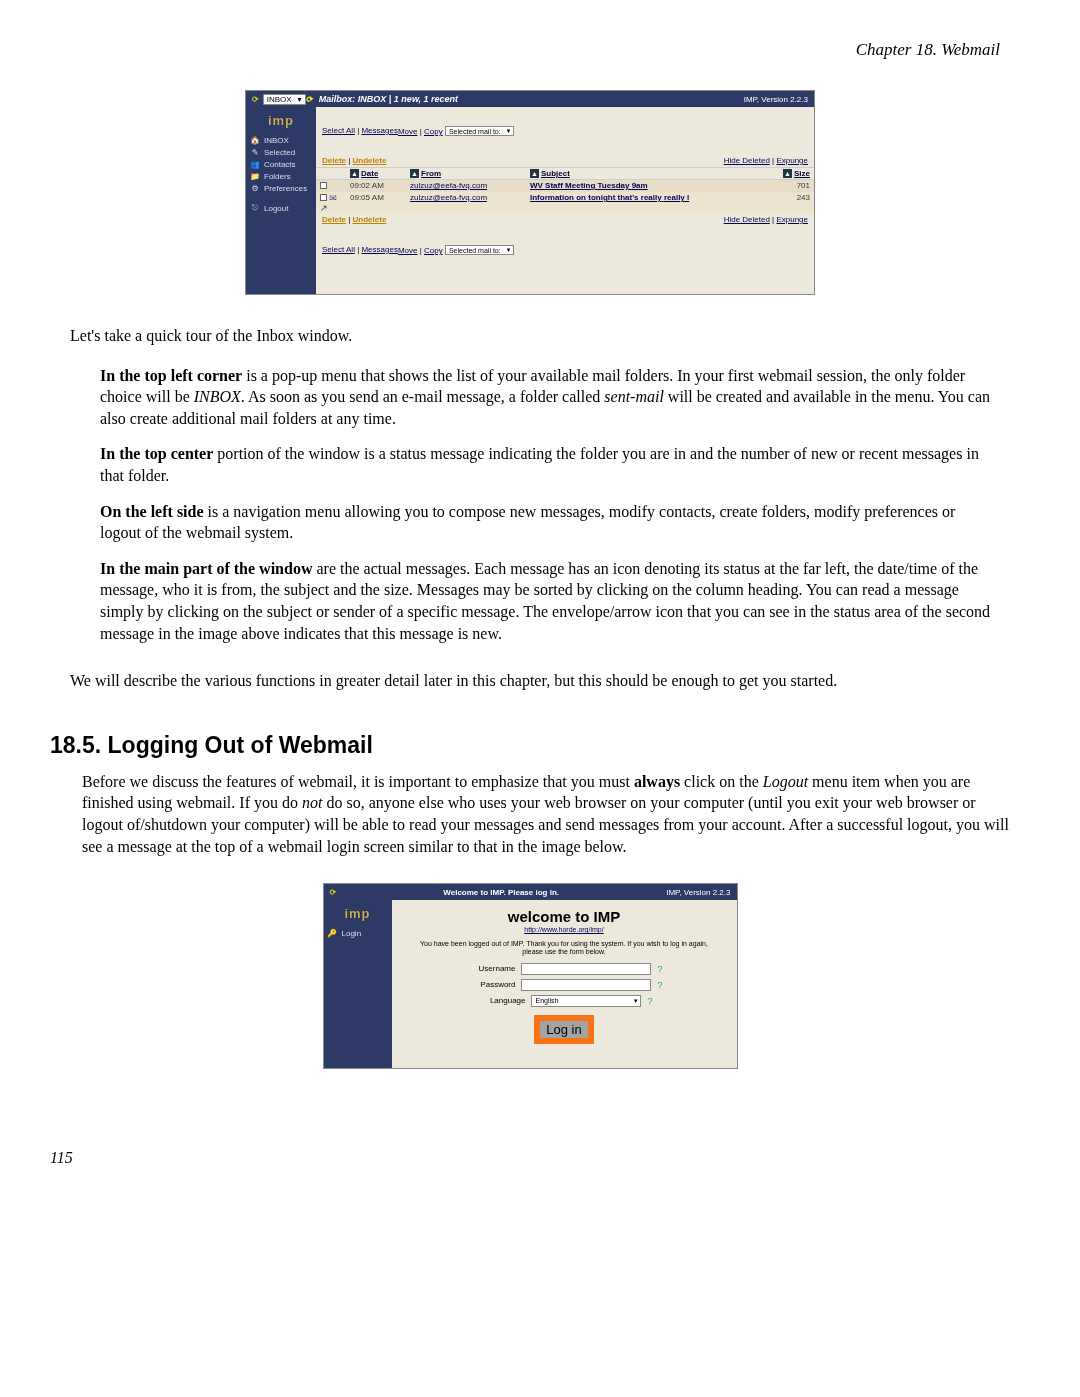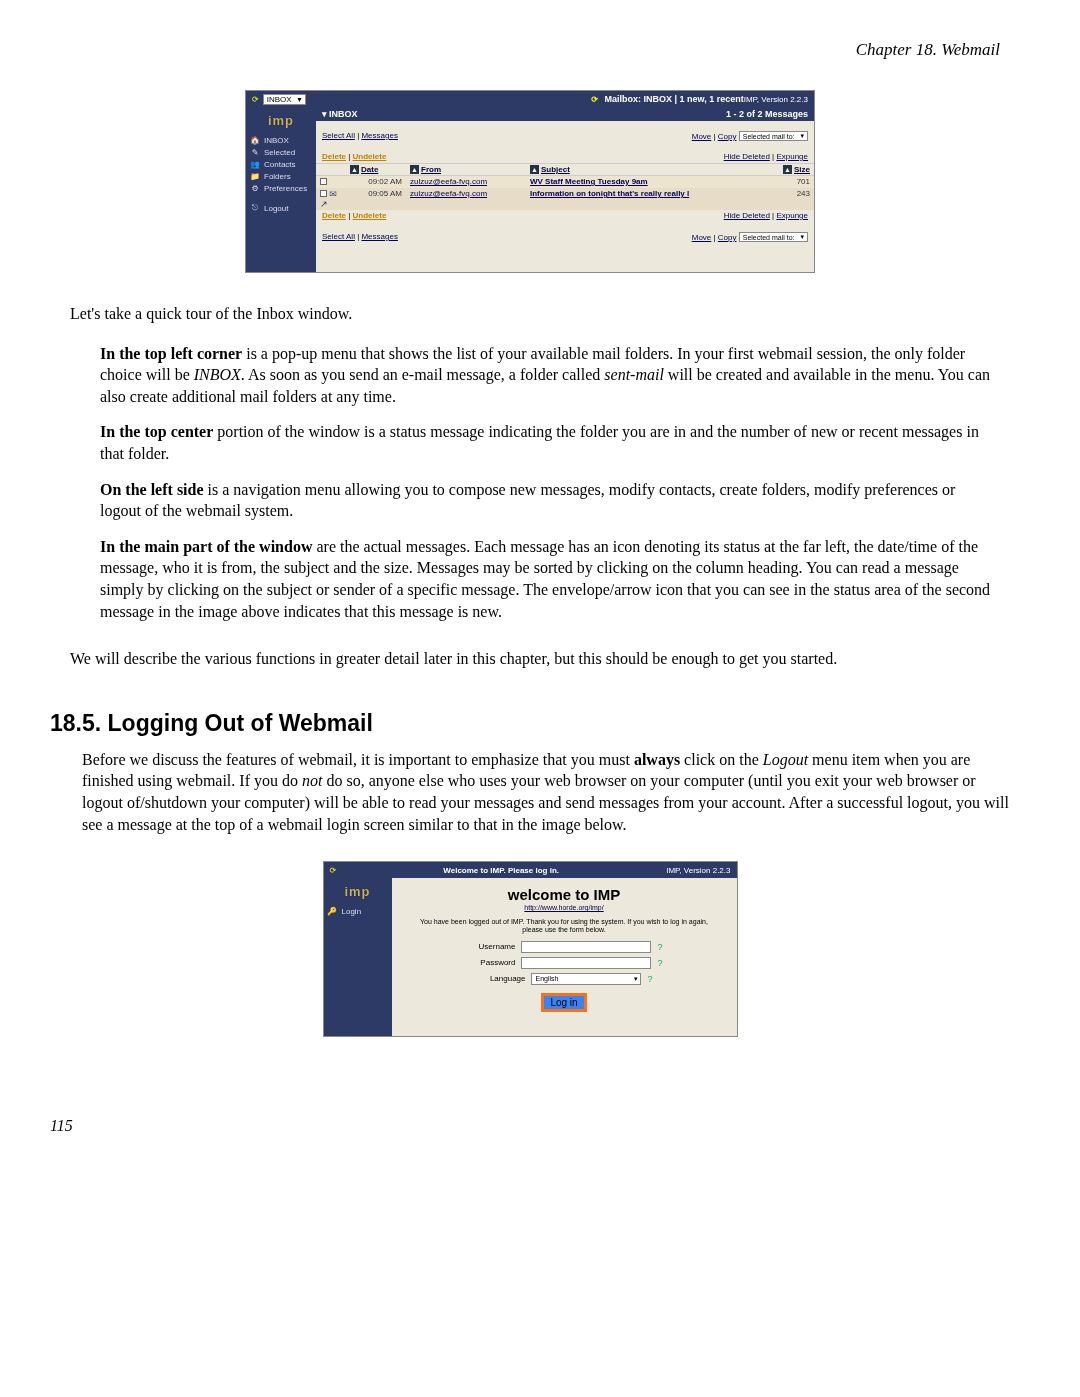"⟳ Mailbox: INBOX | 1" .imp-topbar .center-status { font-style: none -> italic; text-align: right -> left }
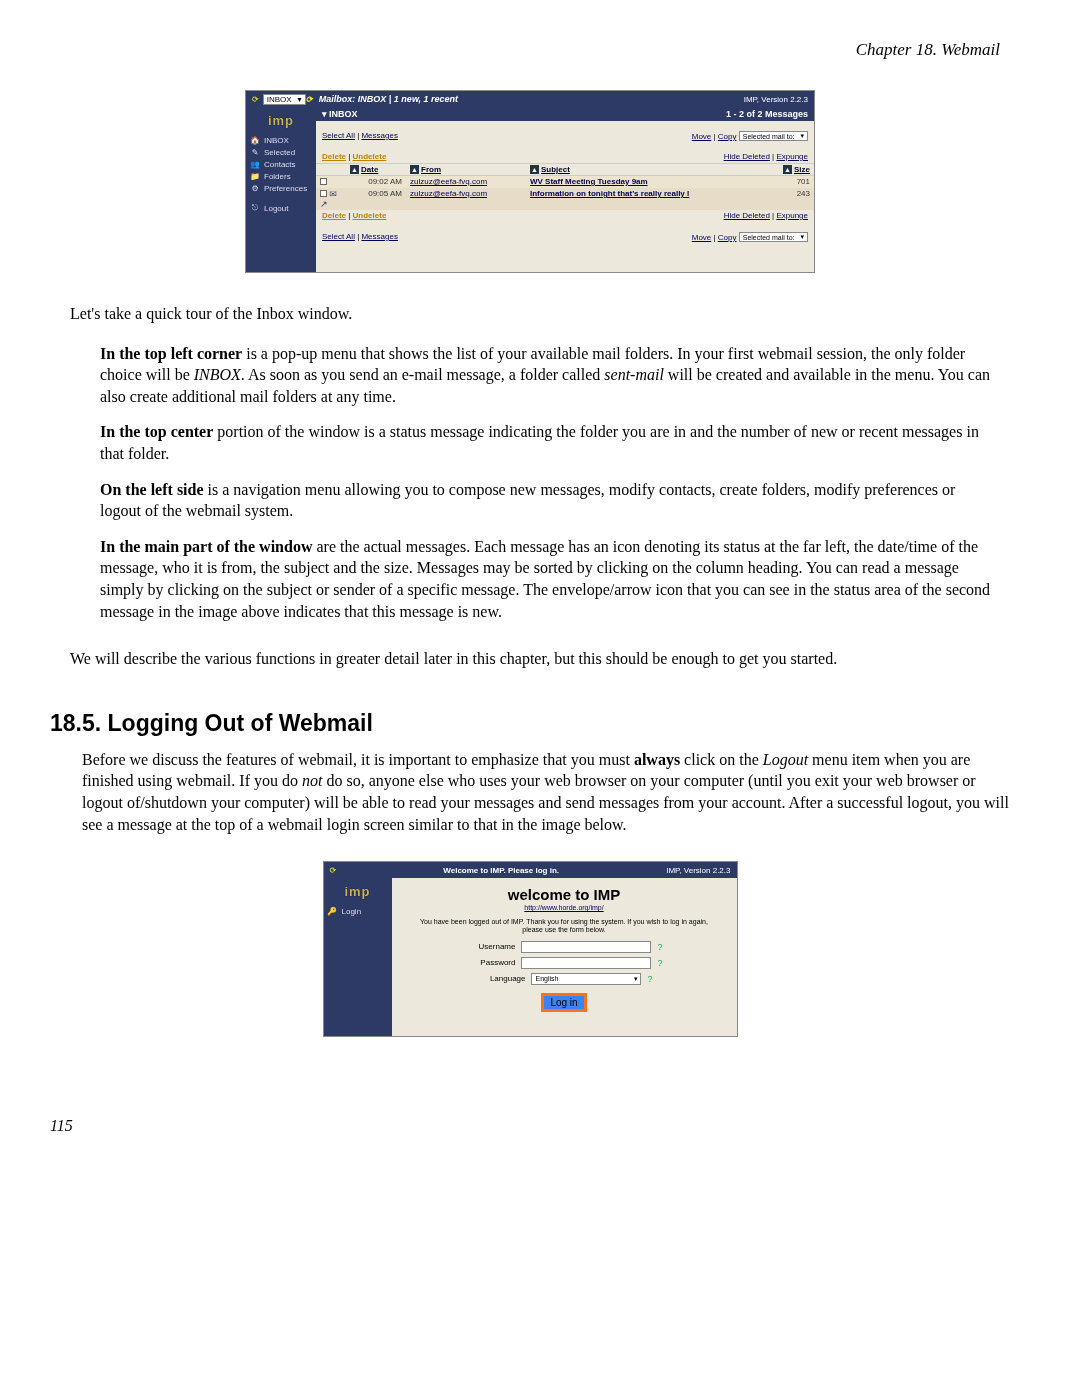"▾ INBOX" div.imp-inbox-header { html: <div> <span><span>▾</span> <span>INBOX</span></span> <span>1 - 2 of 2 Messages</span> </div> -> none }
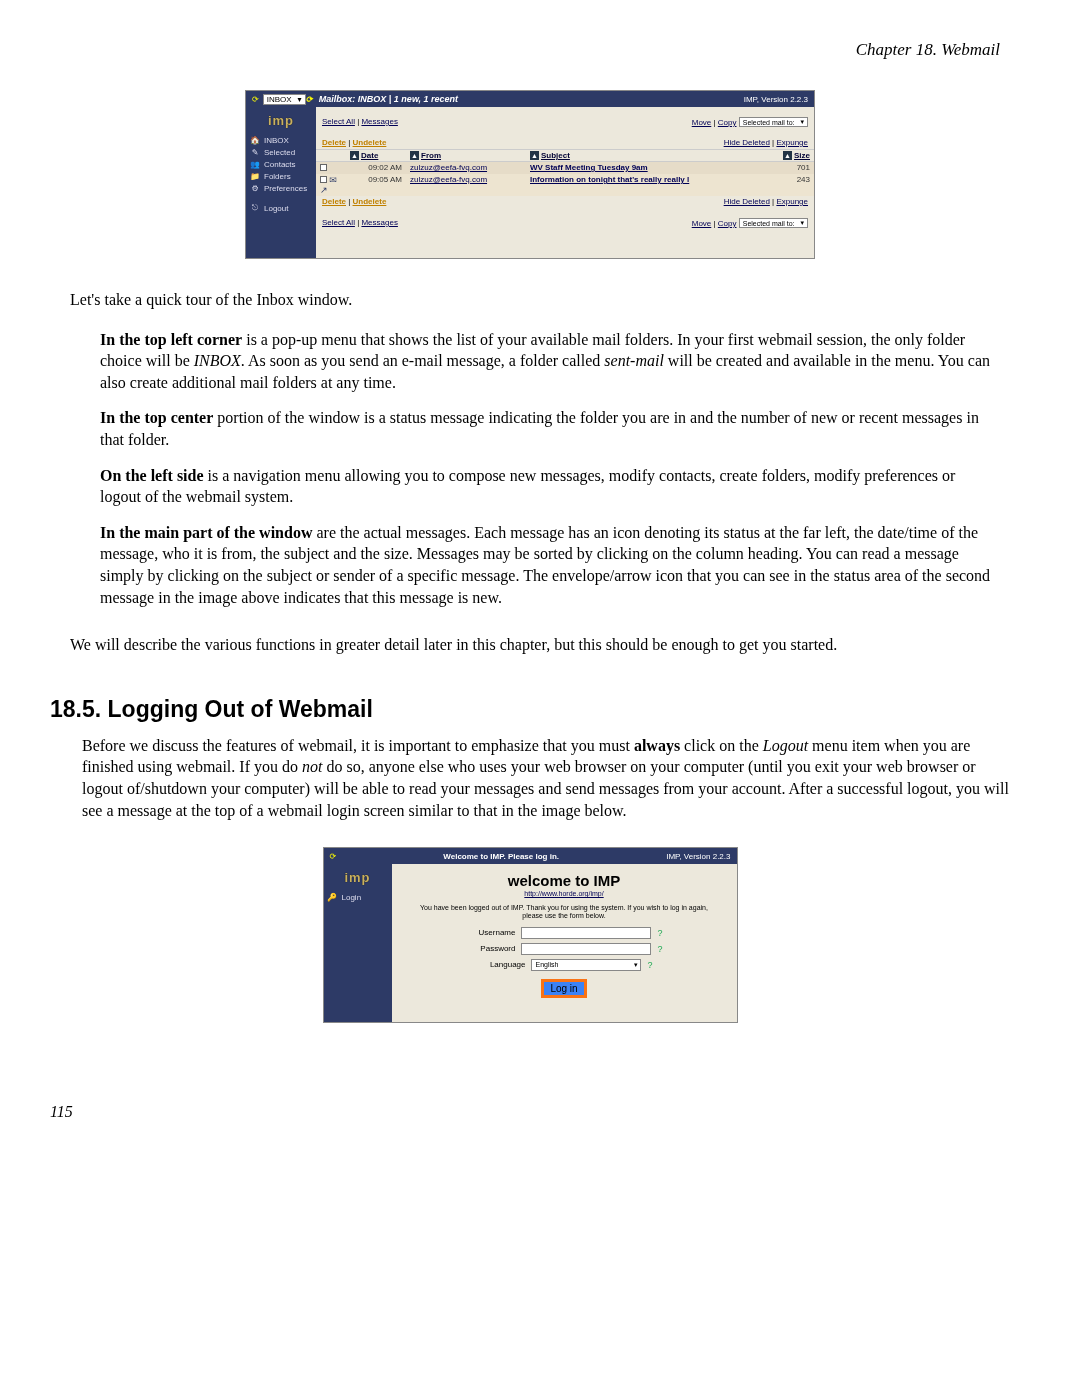"Select All | Messages" .imp-actions-row { gap: 48px -> none; justify-content: space-between -> flex-start; padding: 10px 6px -> 19px 6px }
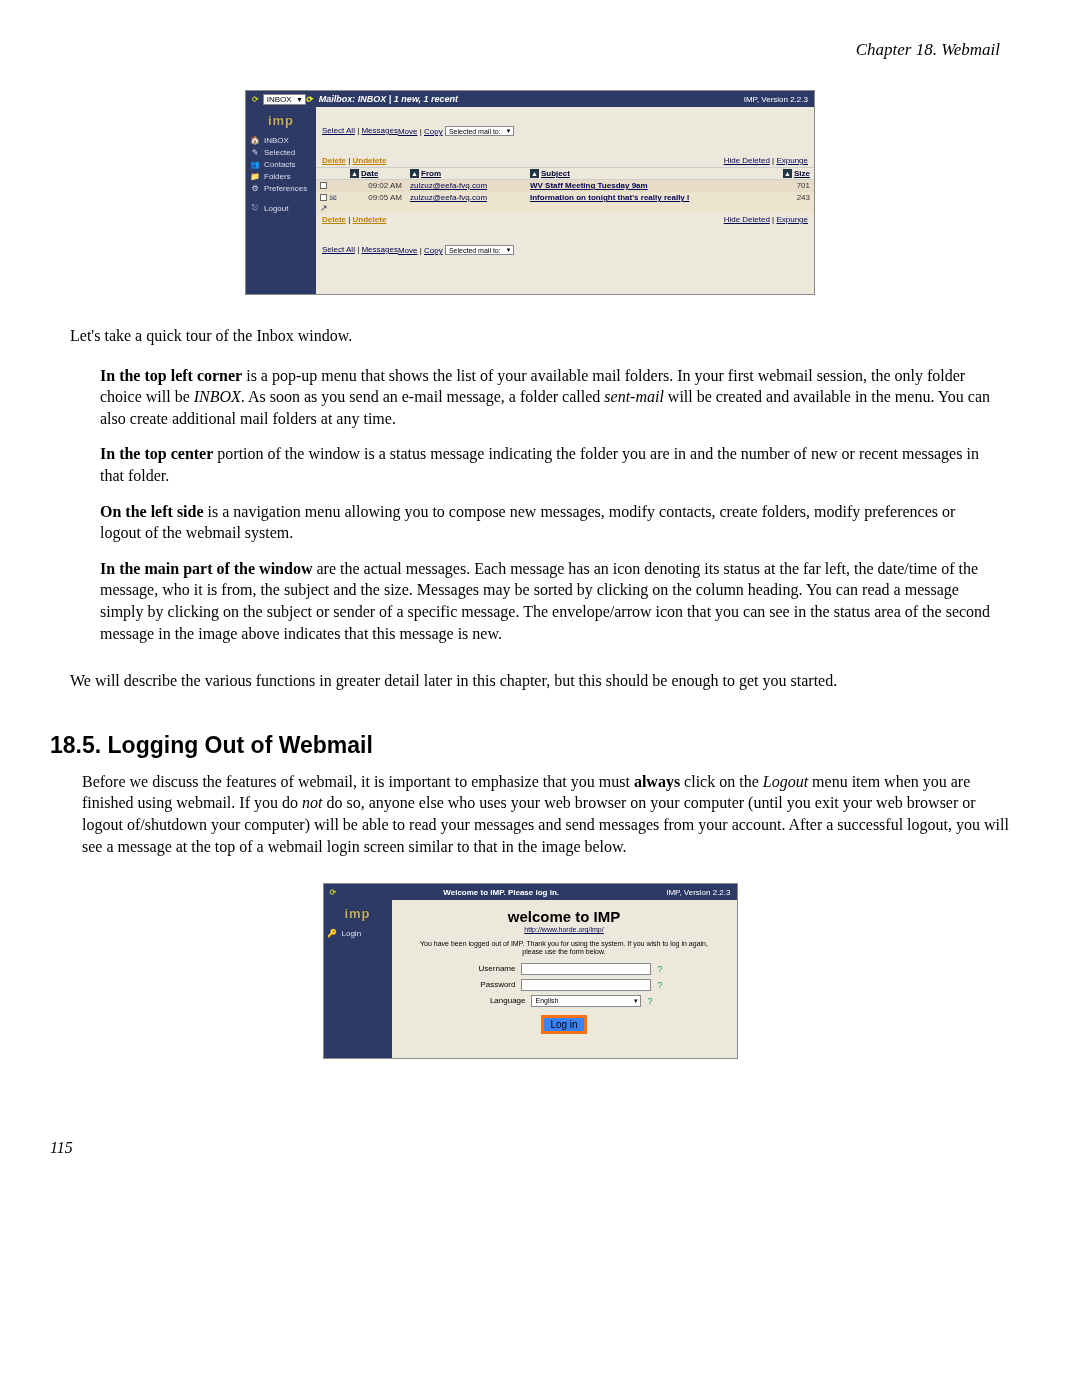"09:02 AM" .imp-row .col-date { text-align: right -> none }
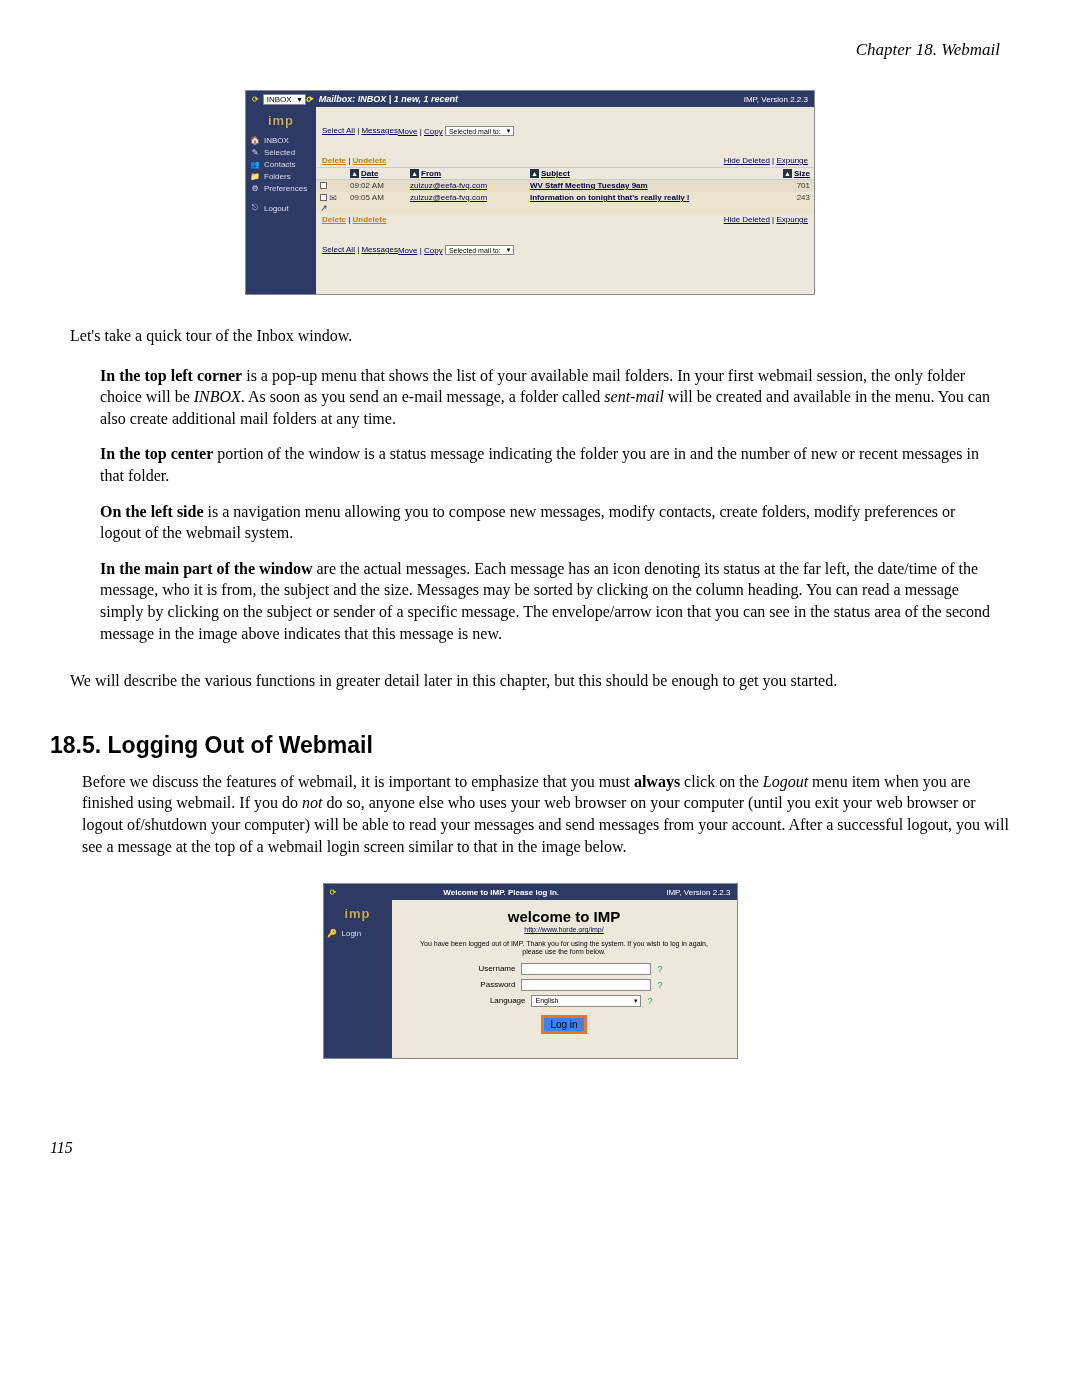"Log in" .login-btn { background: #3b82f6 -> #a3a3a3; border: 3px solid #f97316 -> 6px solid #f97316; font-size: 10px -> 13px }
